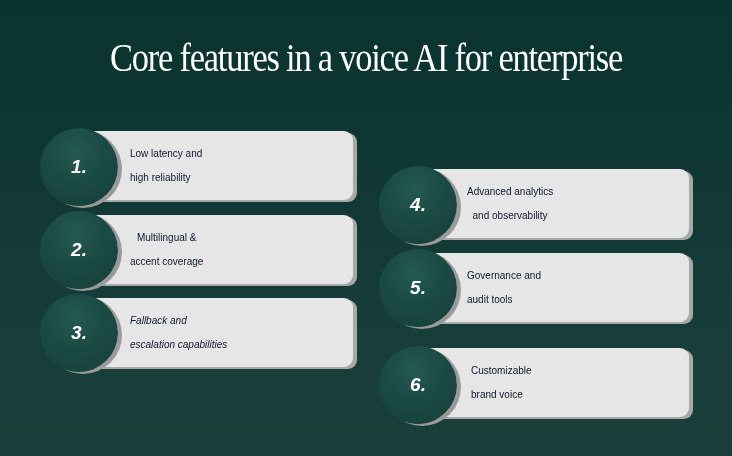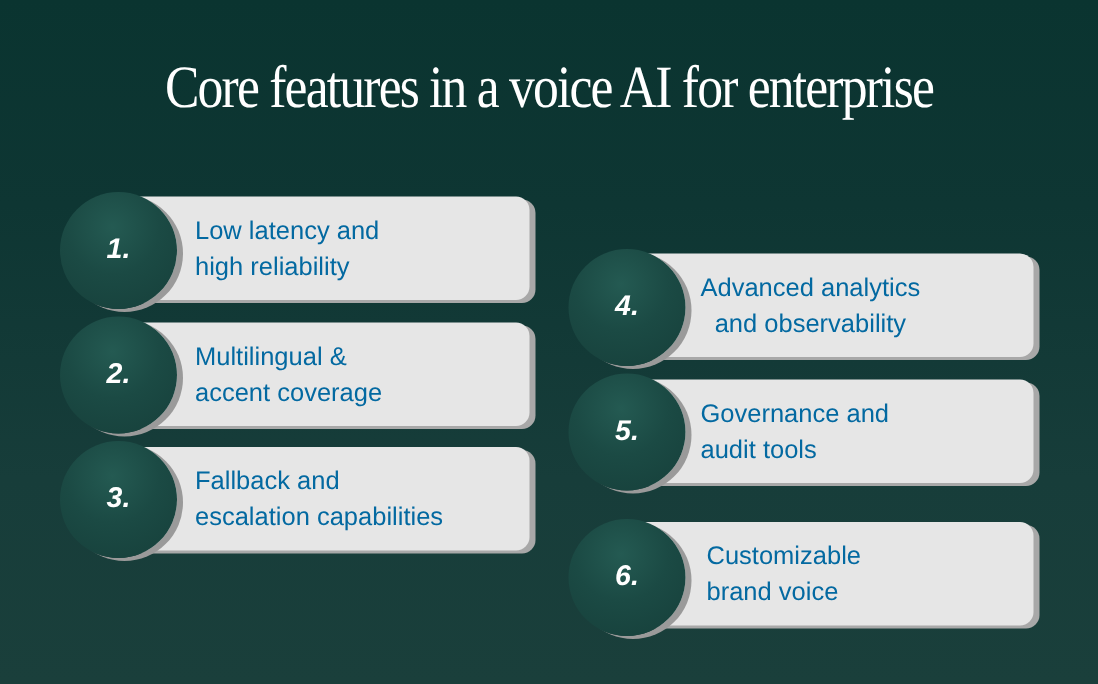"Low latency and" .card-text { color: #0369a1 -> #0f172a; font-size: 17px -> 10px }
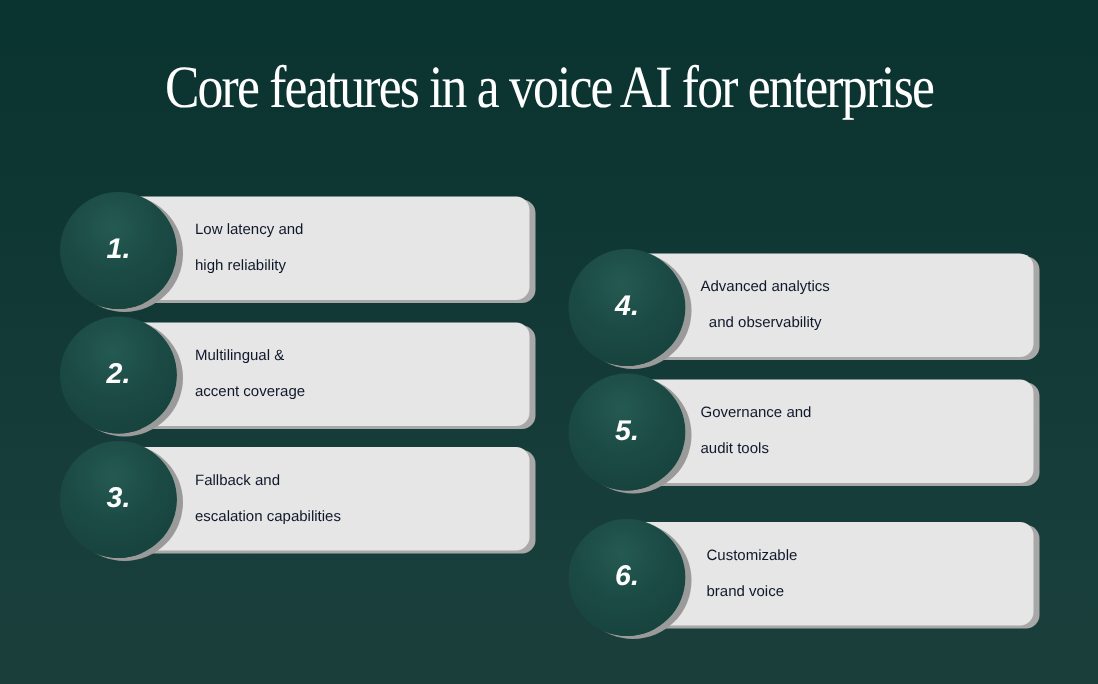"Multilingual &" div.card-text { text-align: none -> center }
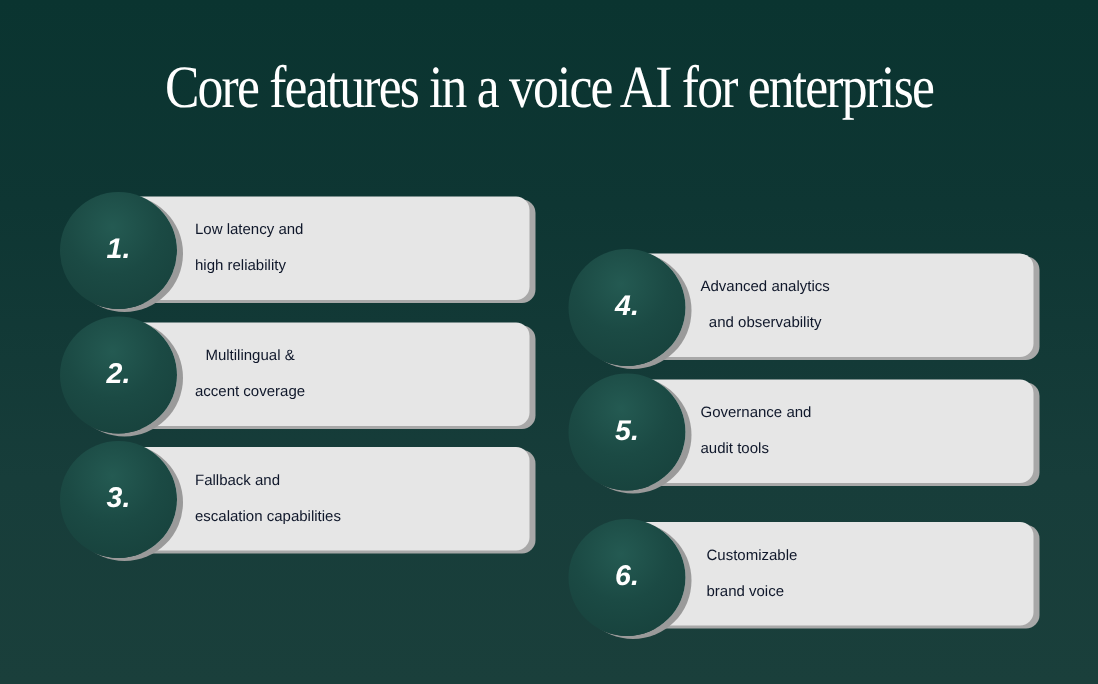"Fallback and" div.card-text { font-style: none -> italic }
